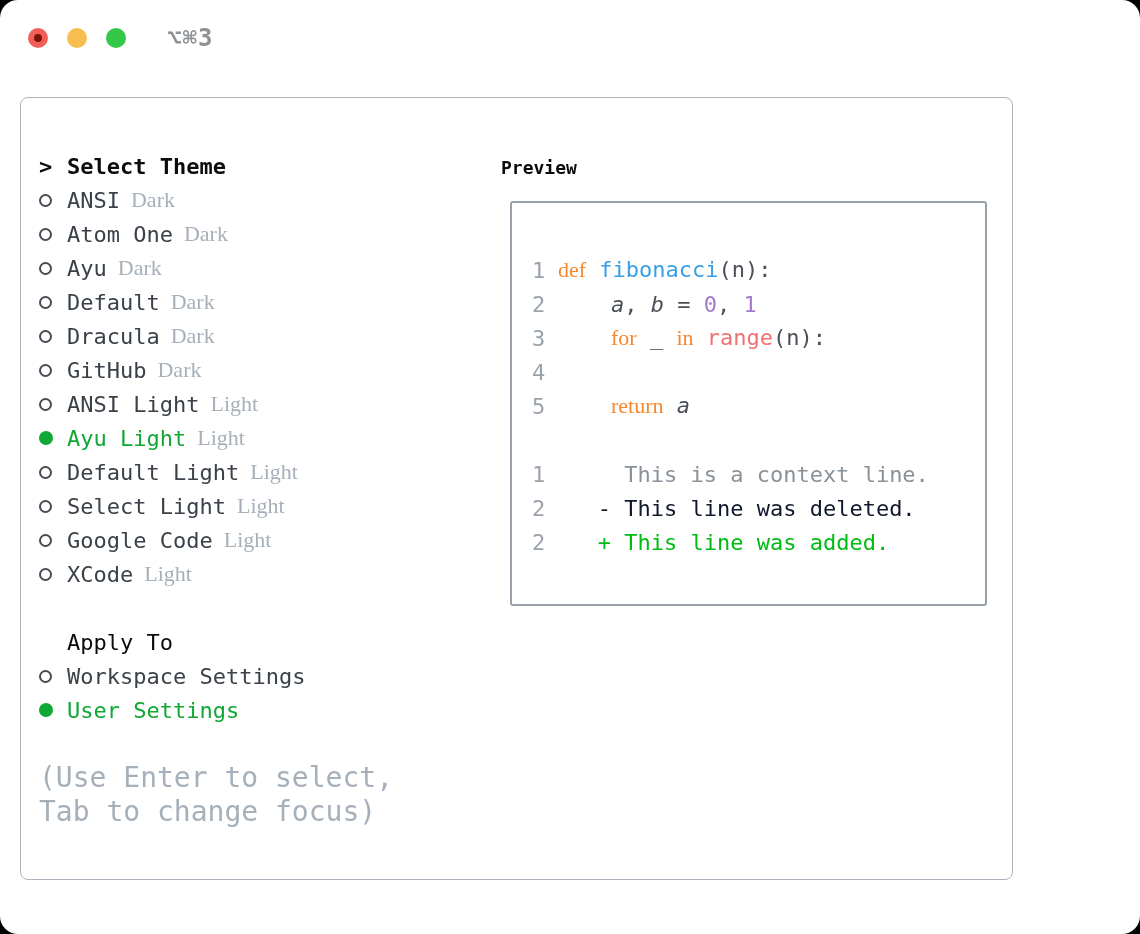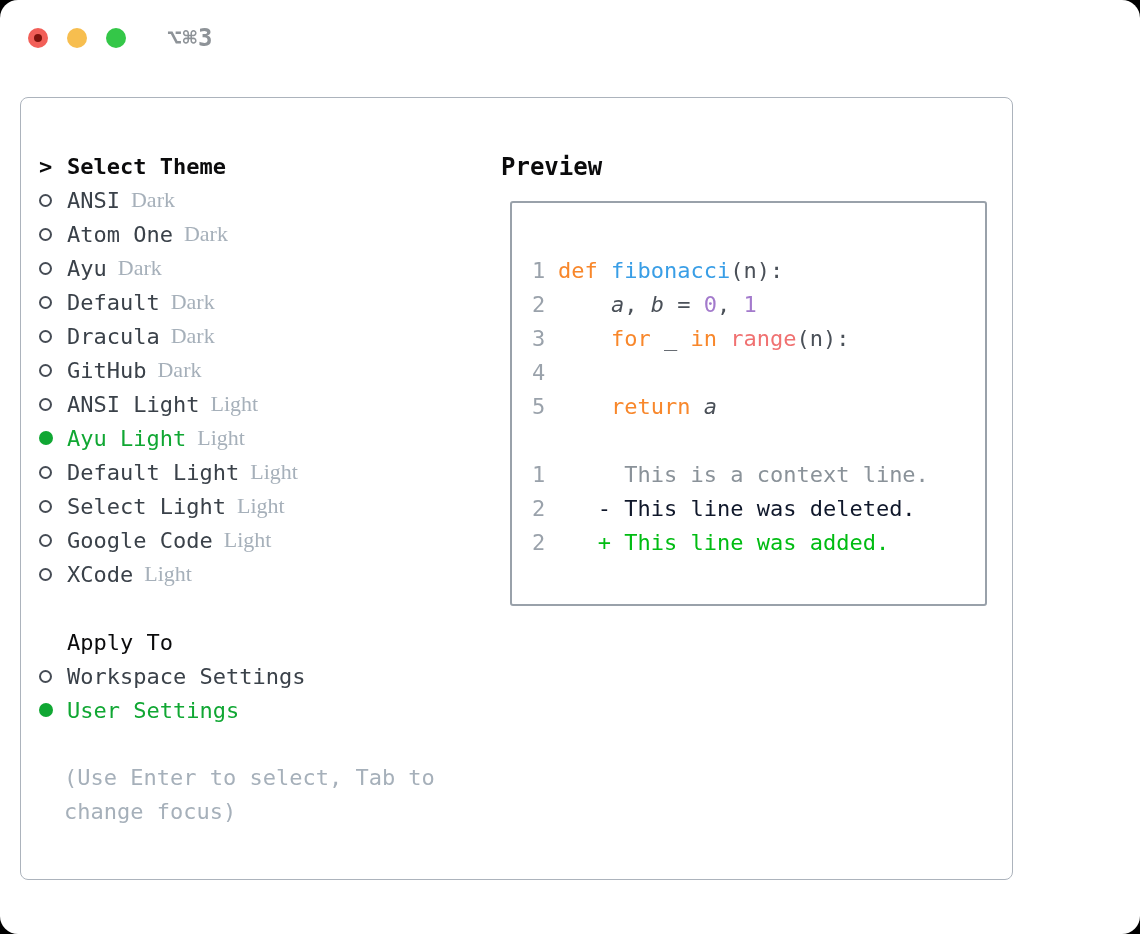"Preview" .preview-label { font-size: 24px -> 18px }
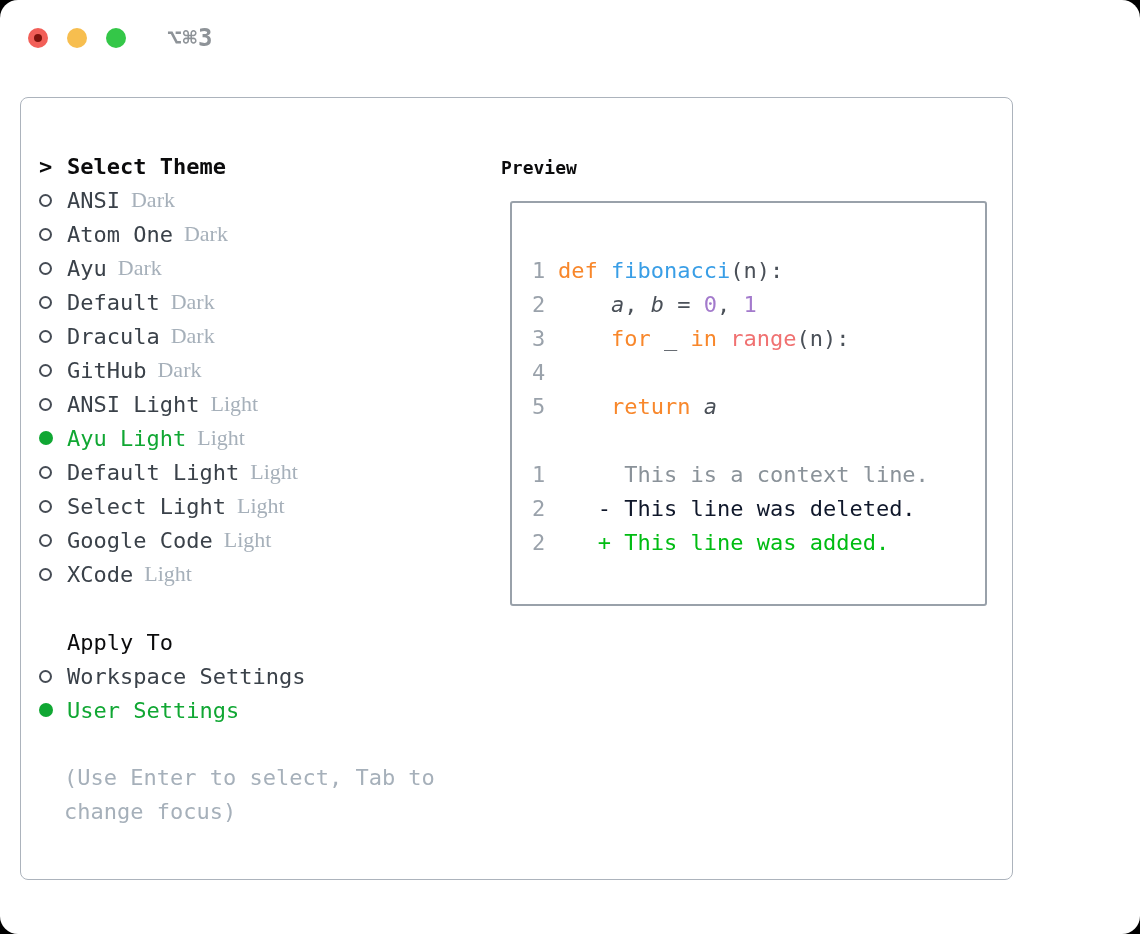"def" .seg.keyword { font-family: none -> Liberation Serif, serif }
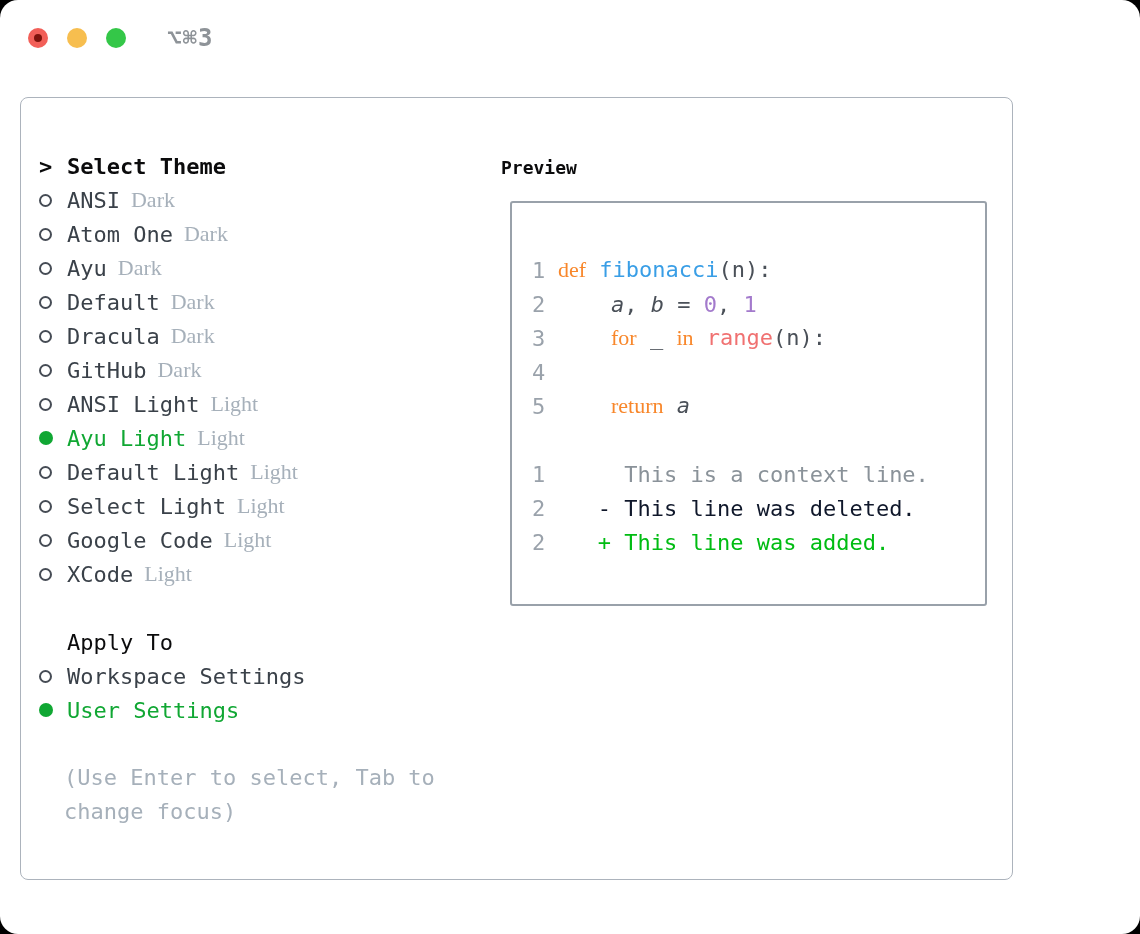"(Use Enter to select, Tab" .help { font-size: 22px -> 28px; margin-left: 25px -> none }
